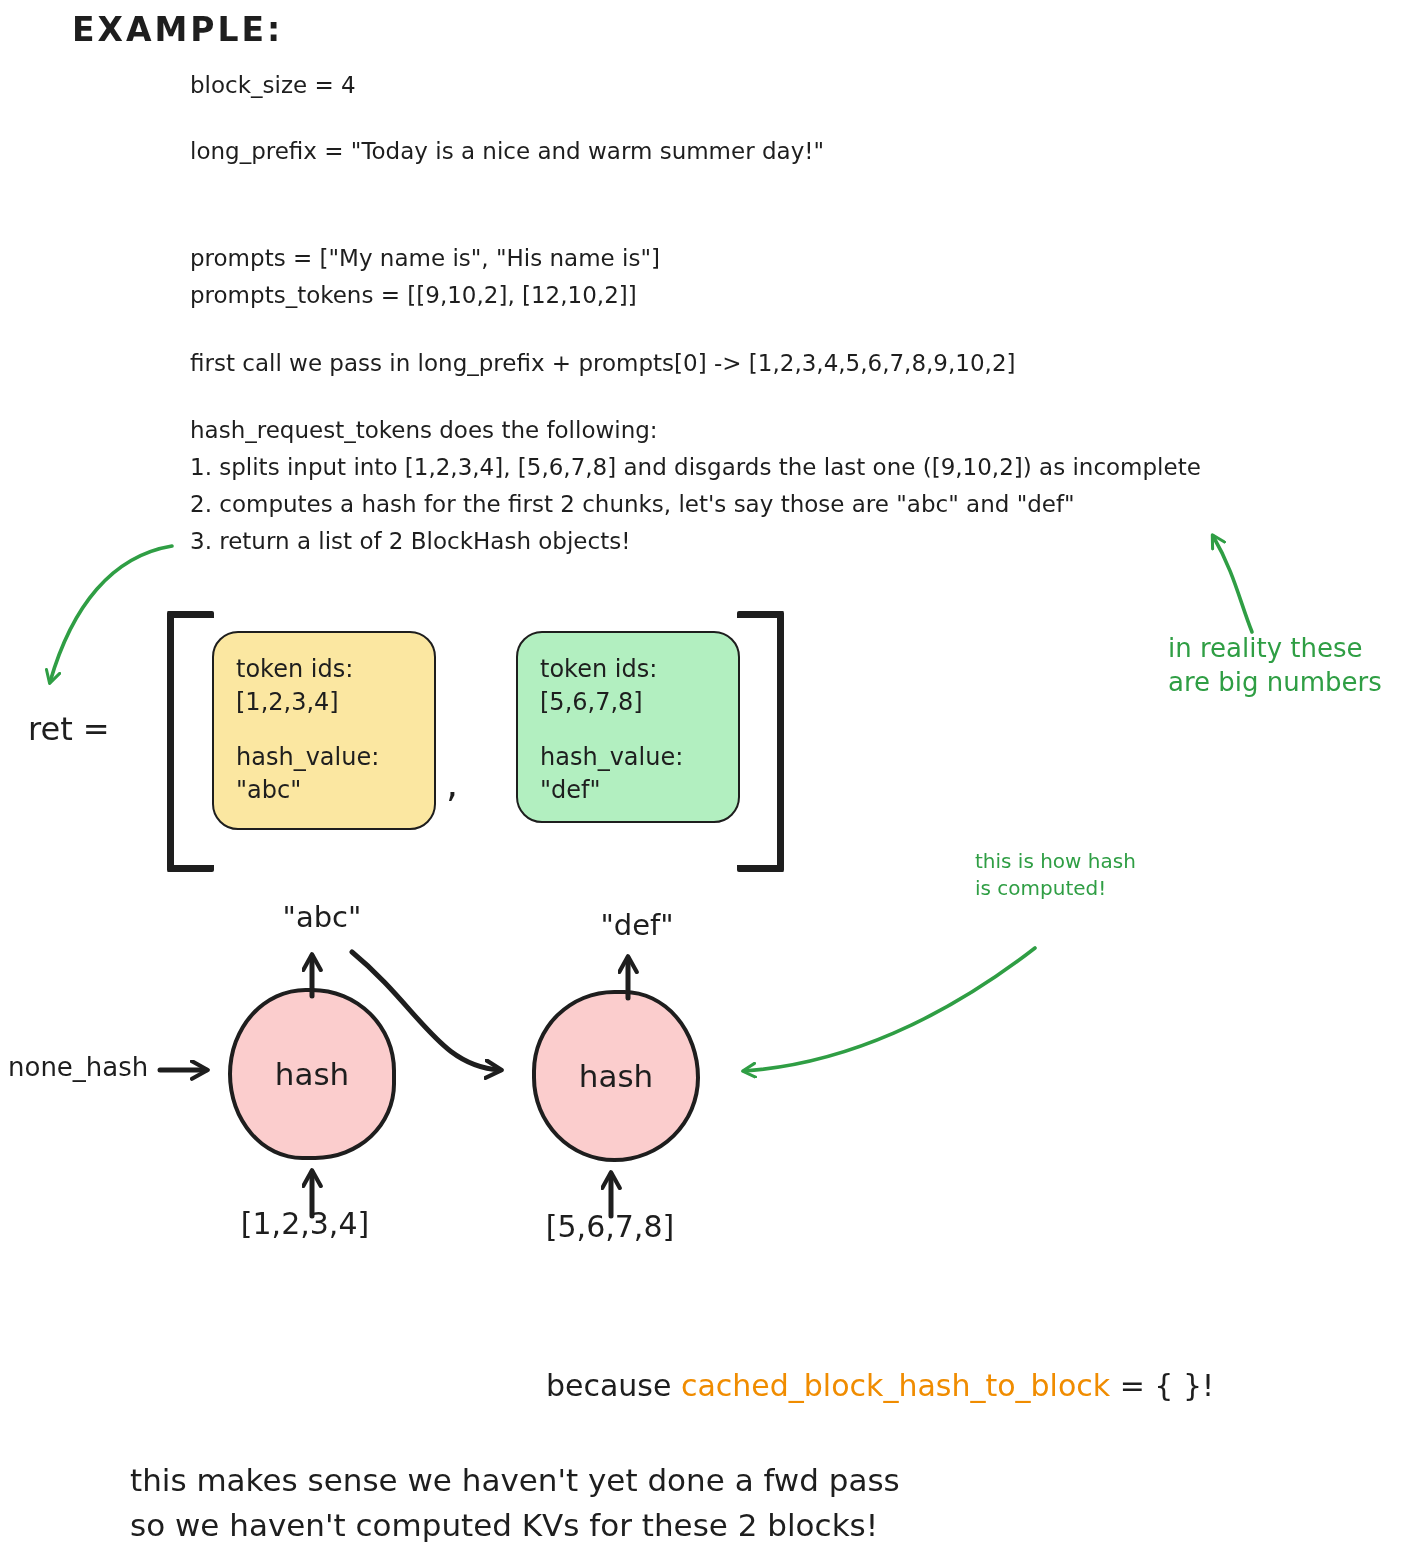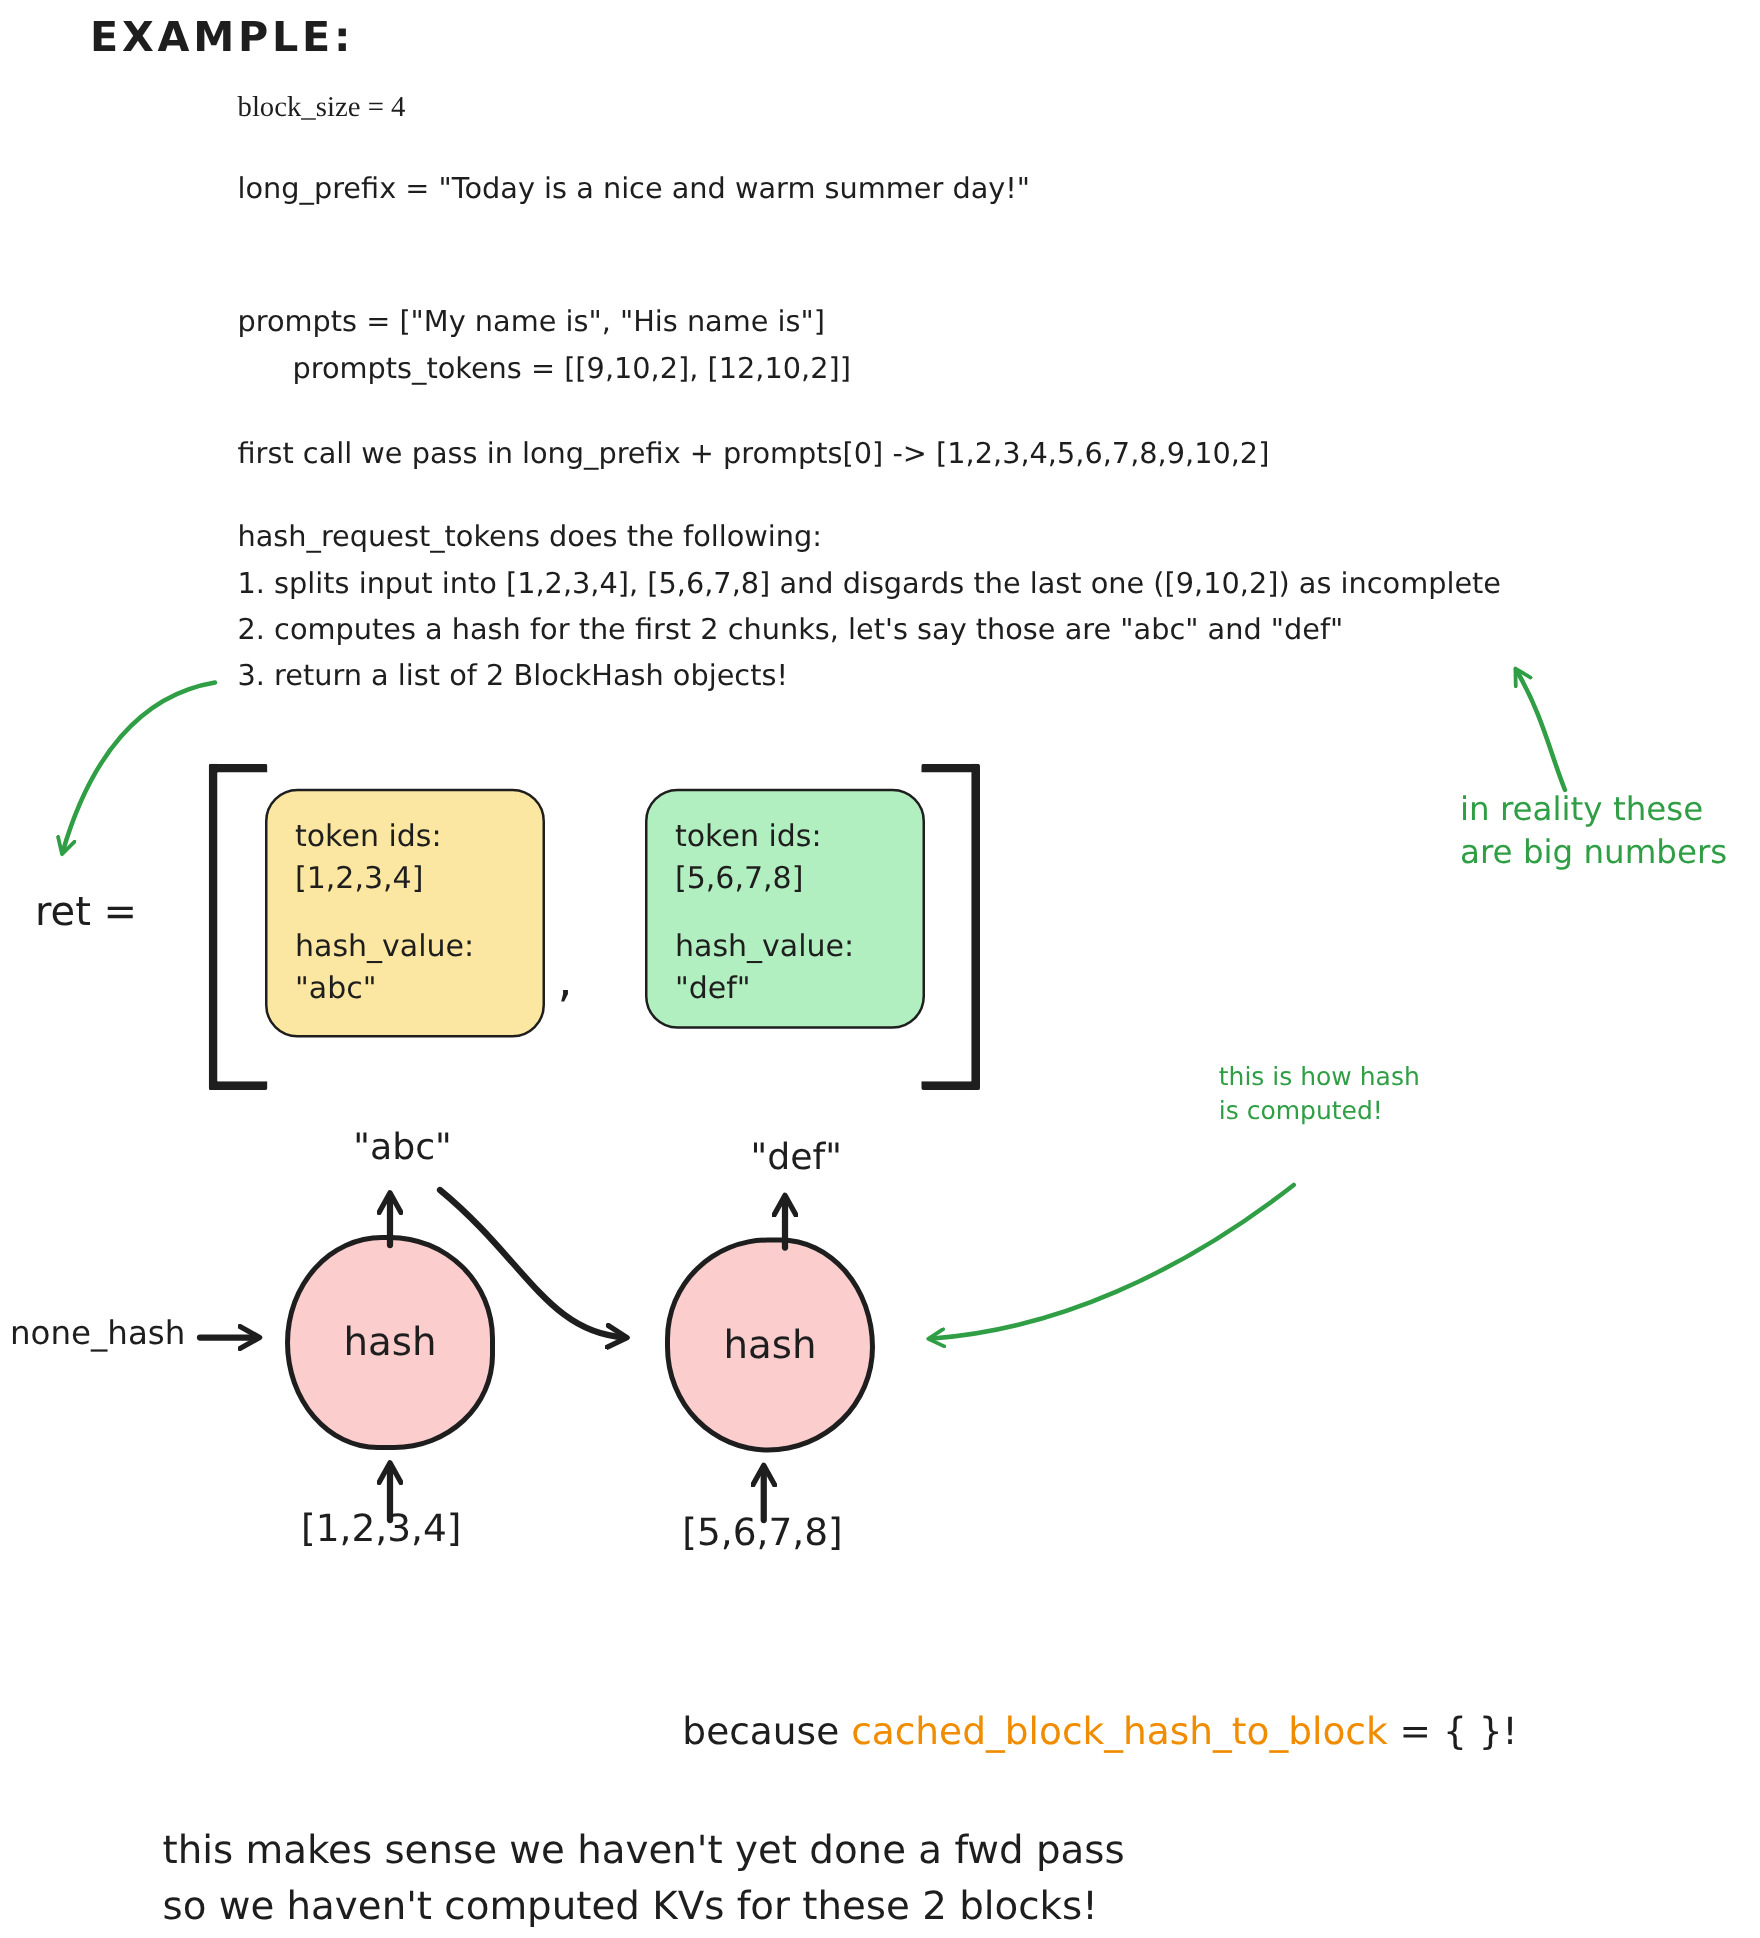"block_size = 4" .l-blocksize { font-family: Liberation Serif, serif -> none }
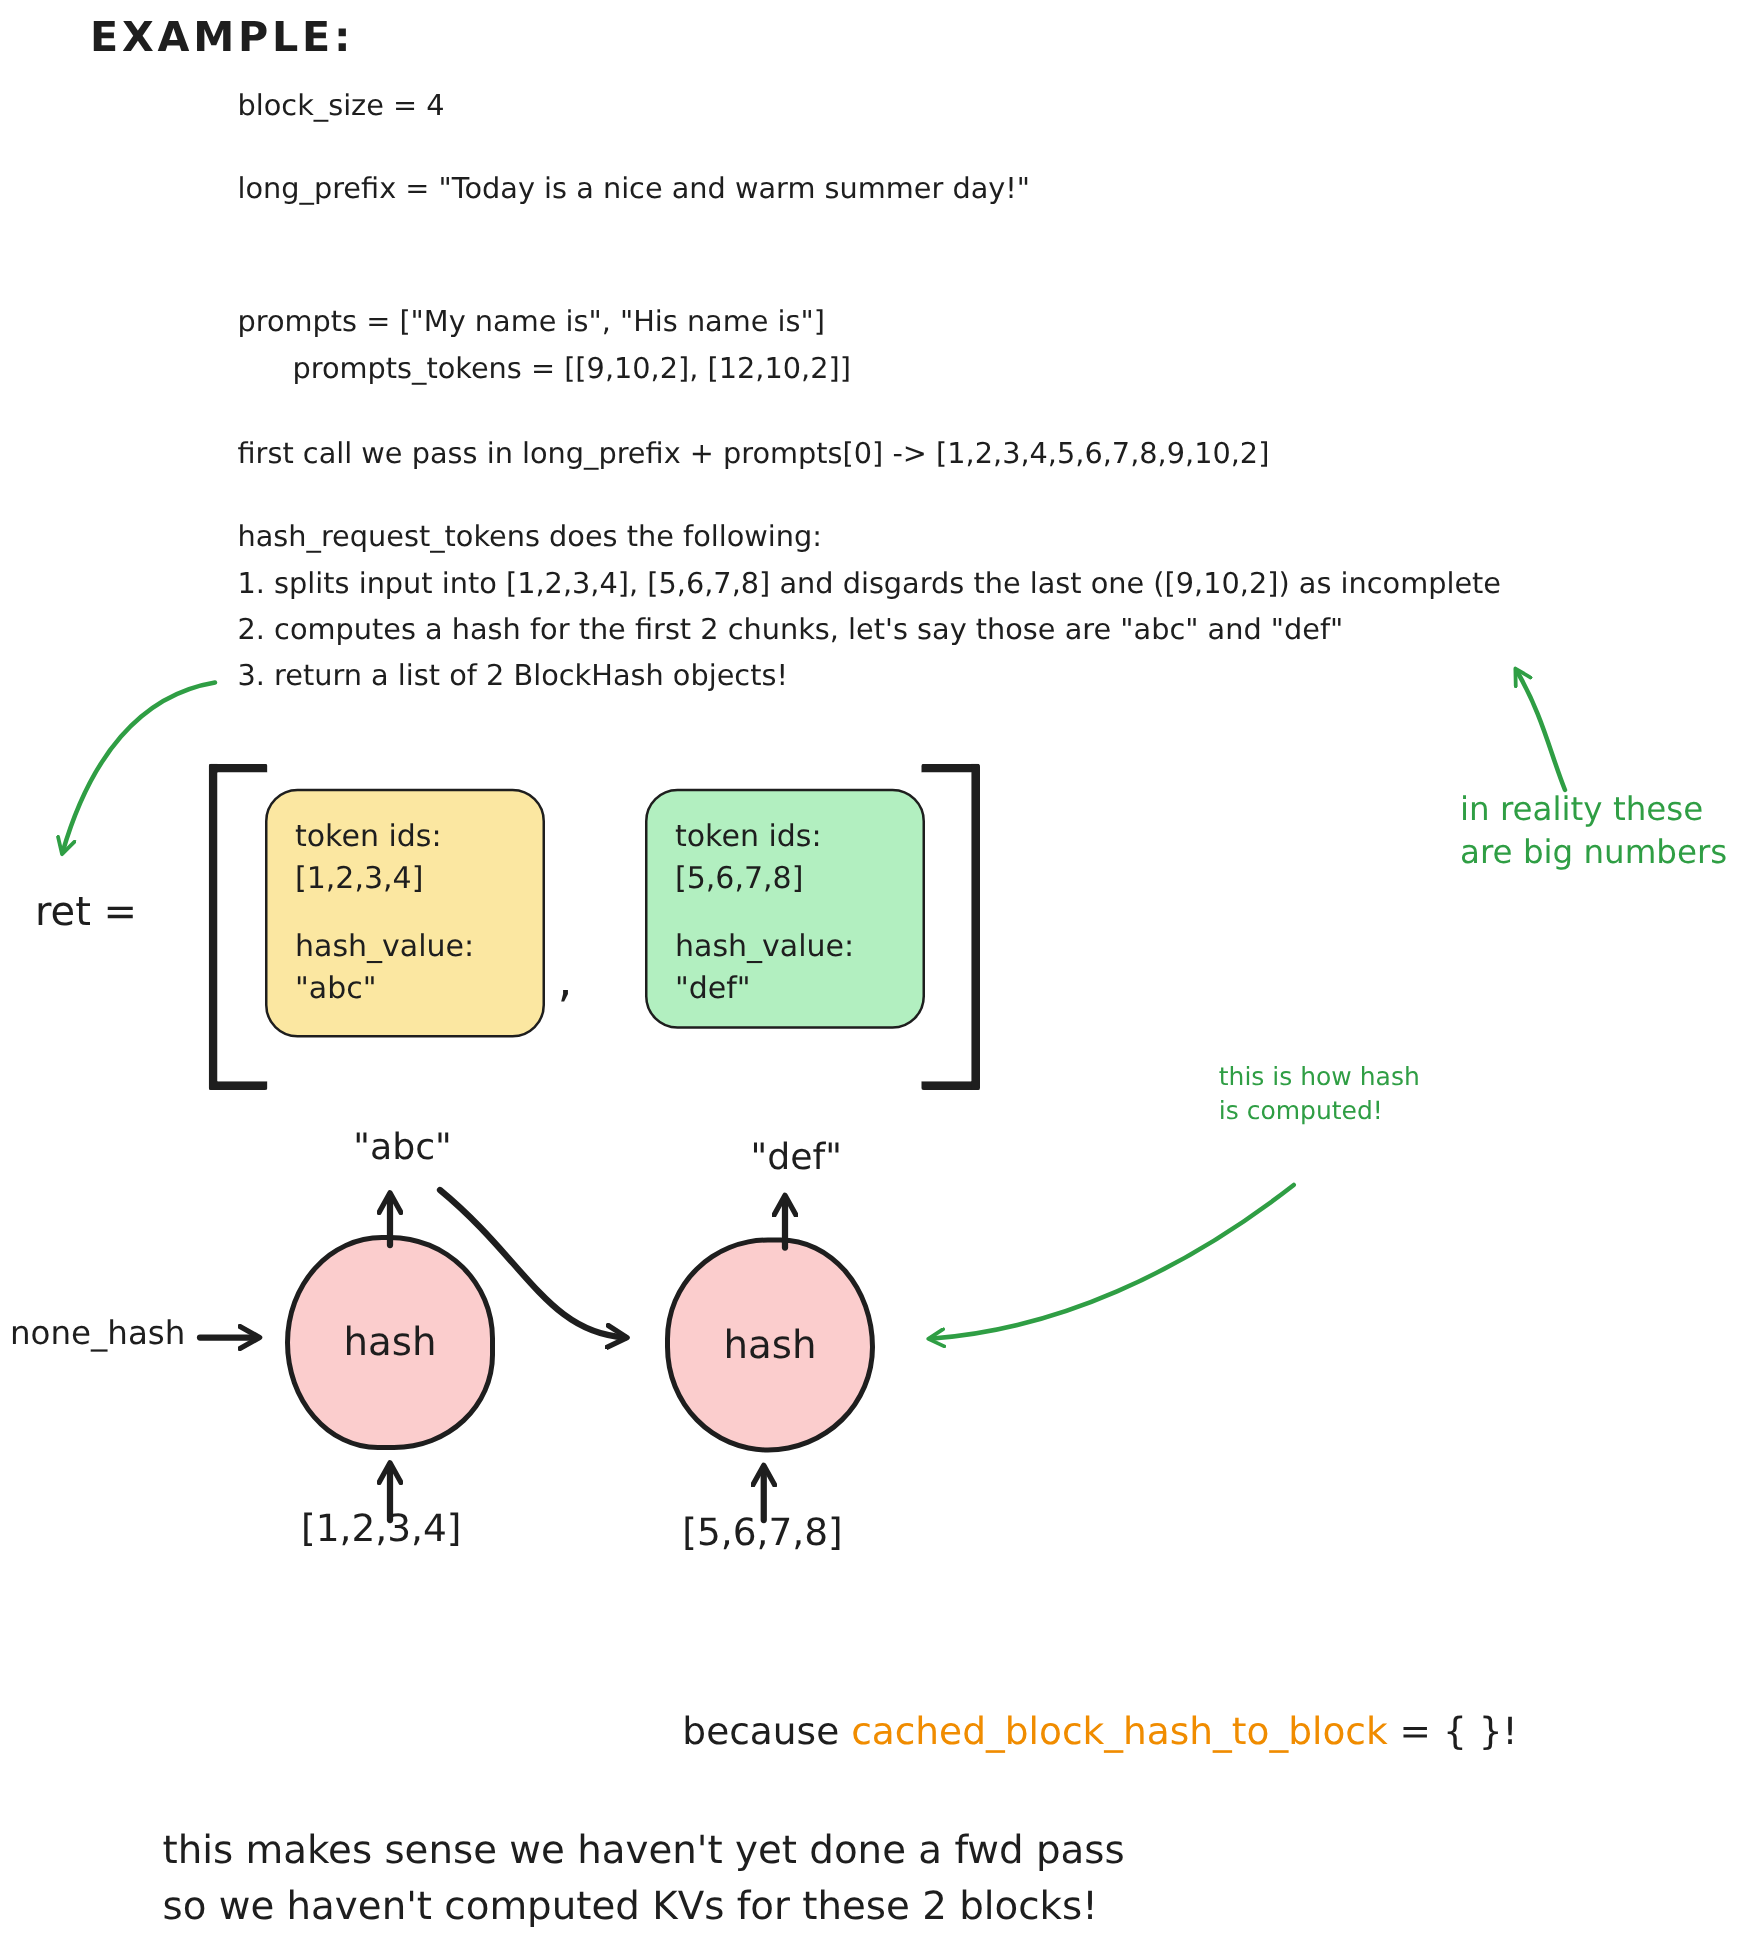"prompts_tokens = [[9,10,2], [12,10,2]]" .l-promptstokens { margin-left: 44px -> none }
